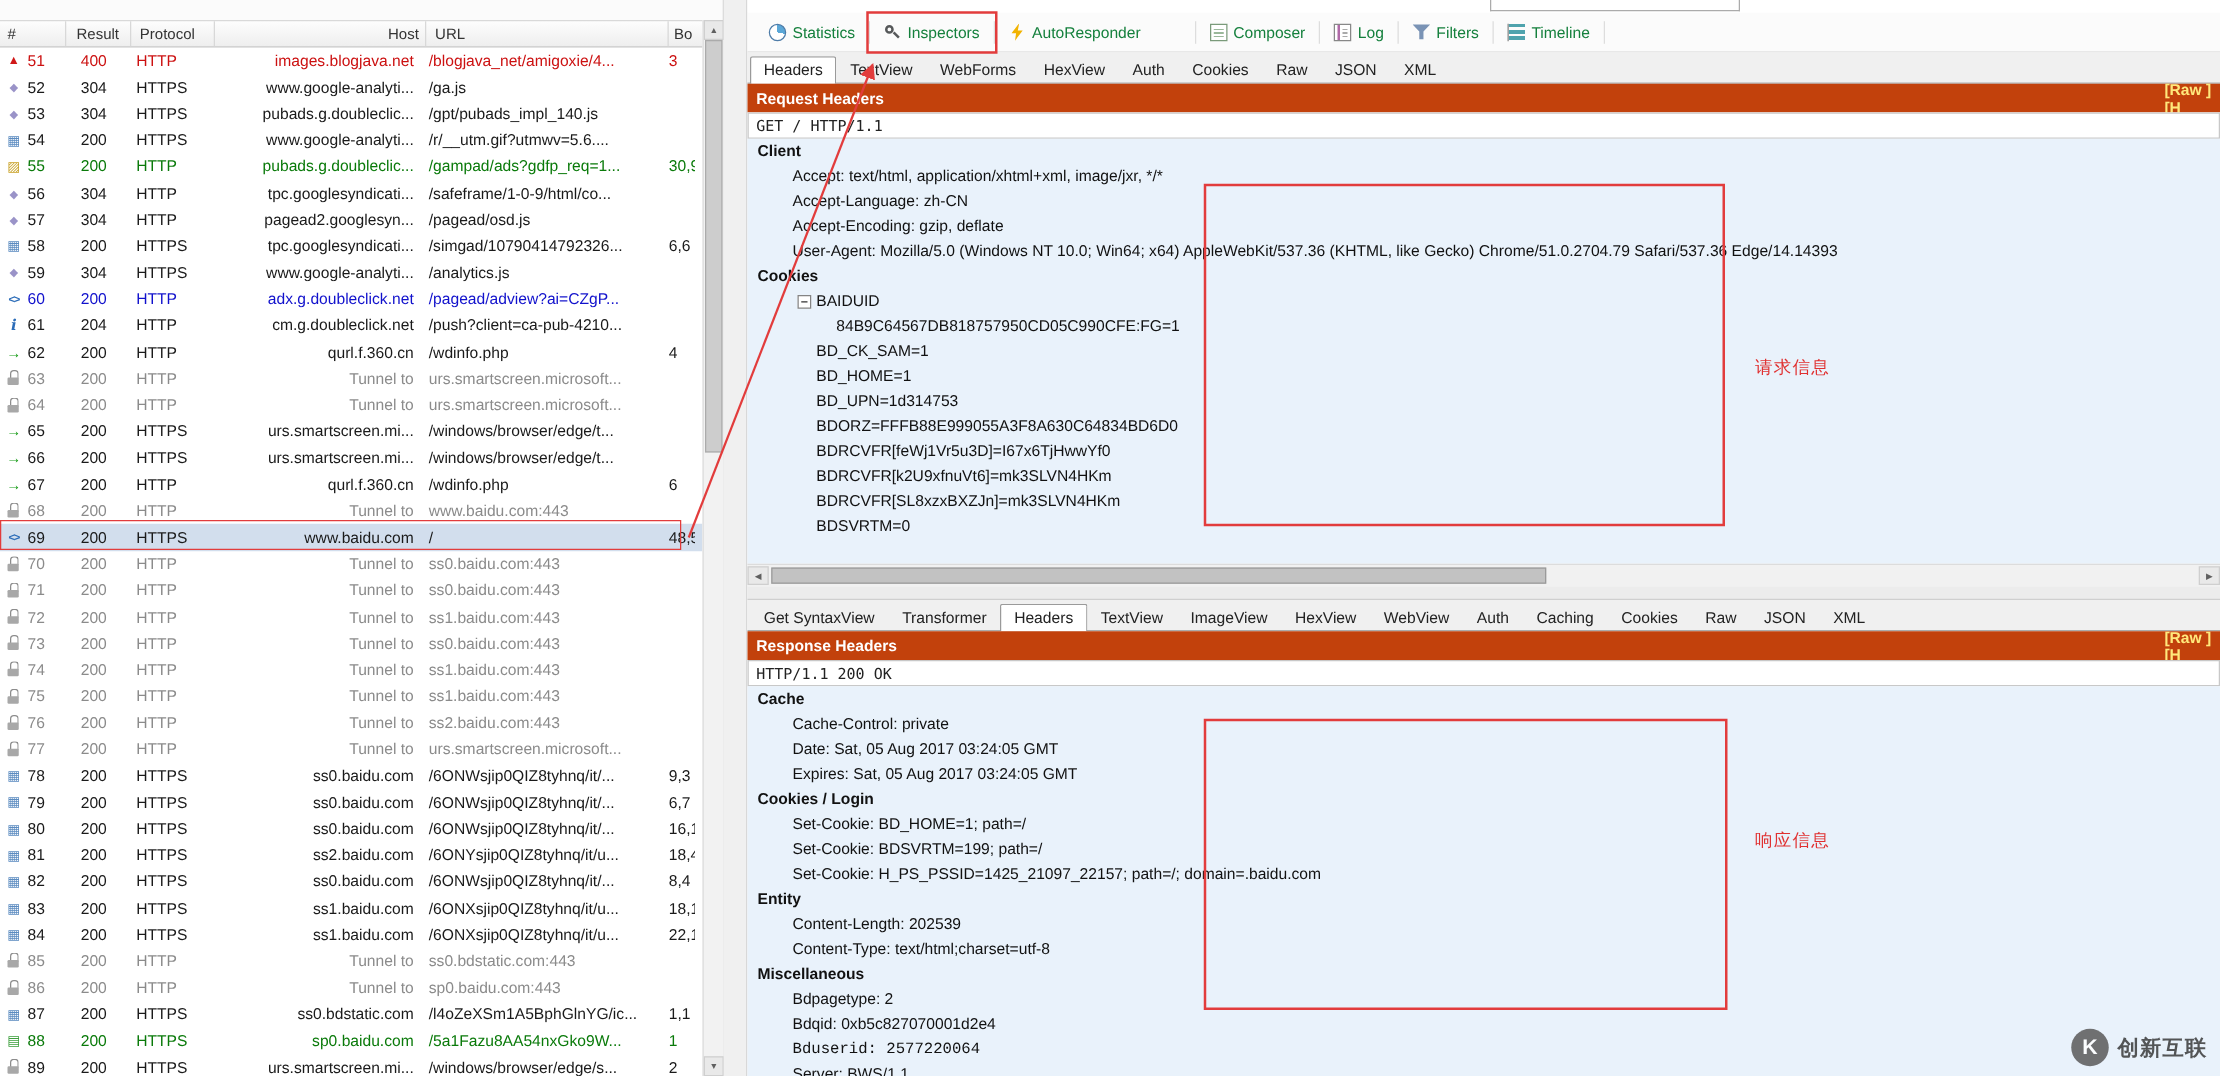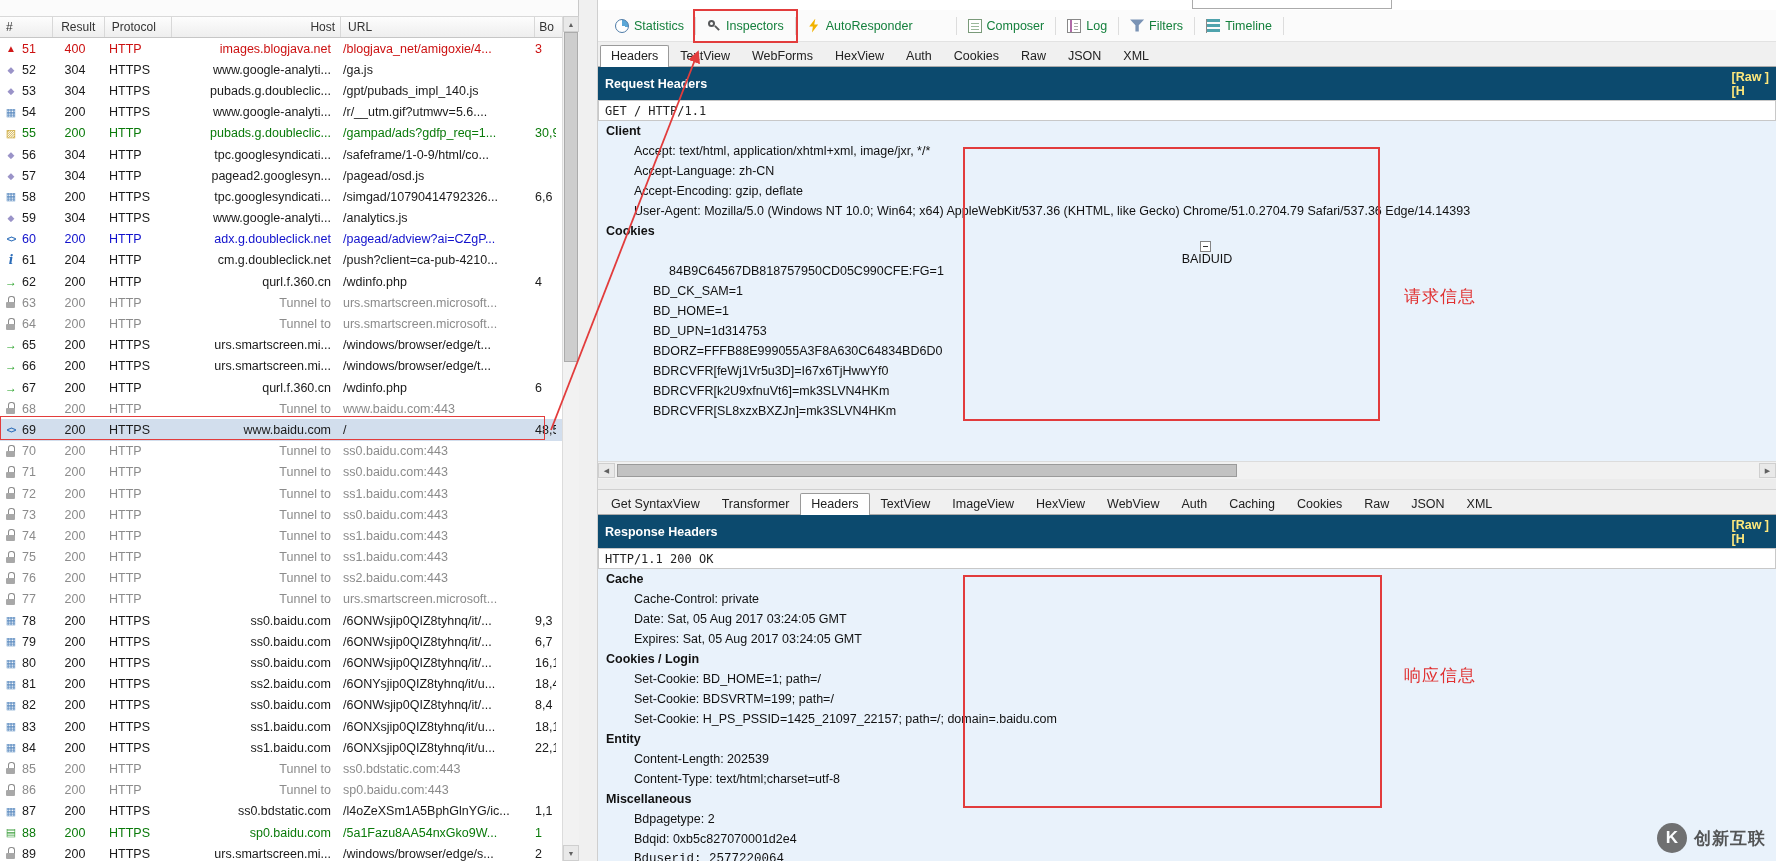"Request Headers" .hdrbar { background: #0c4a6e -> #c2410c; height: 33px -> 23px }
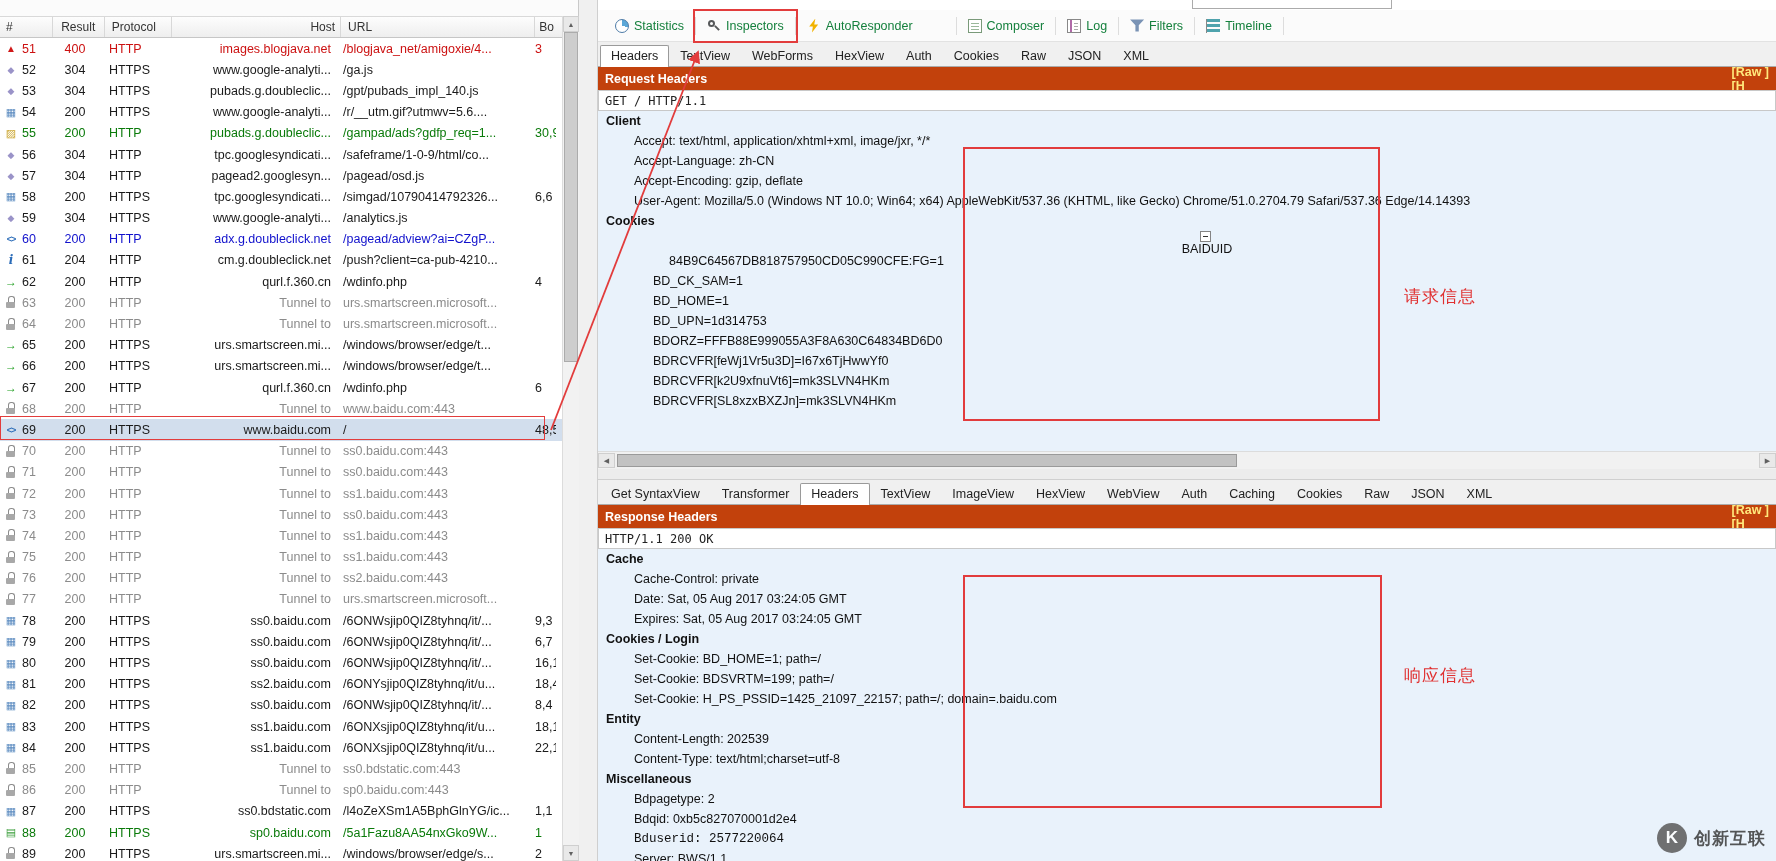"BAIDUID" div.hline { flex-direction: column -> none }
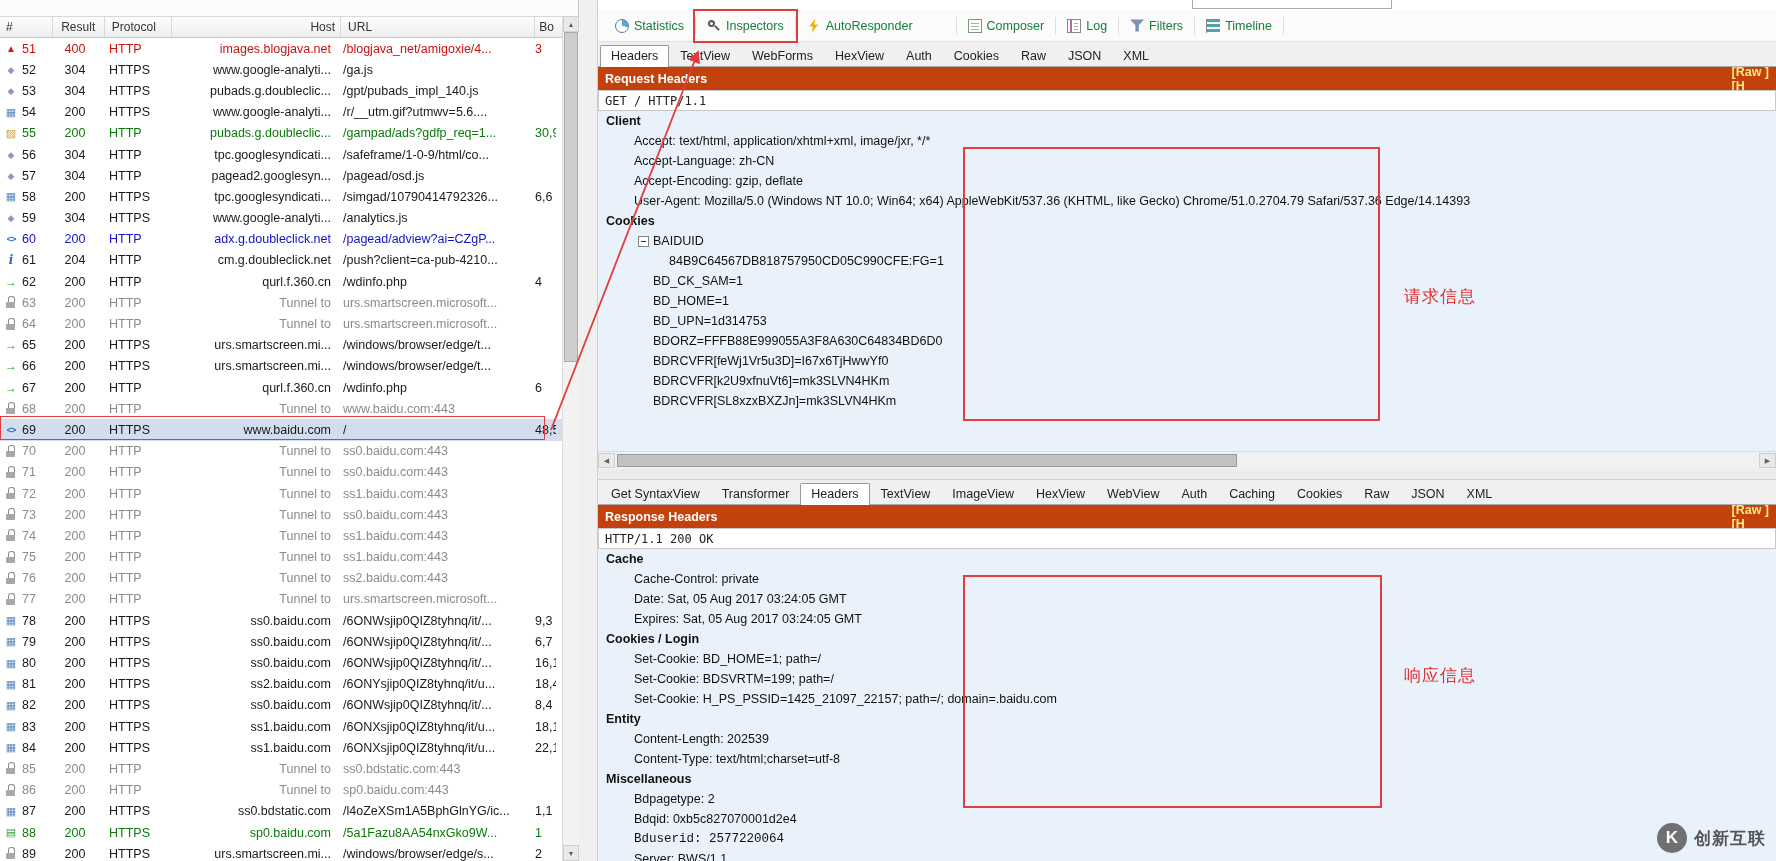"请求信息" .anno-label { font-size: 17px -> 14px }
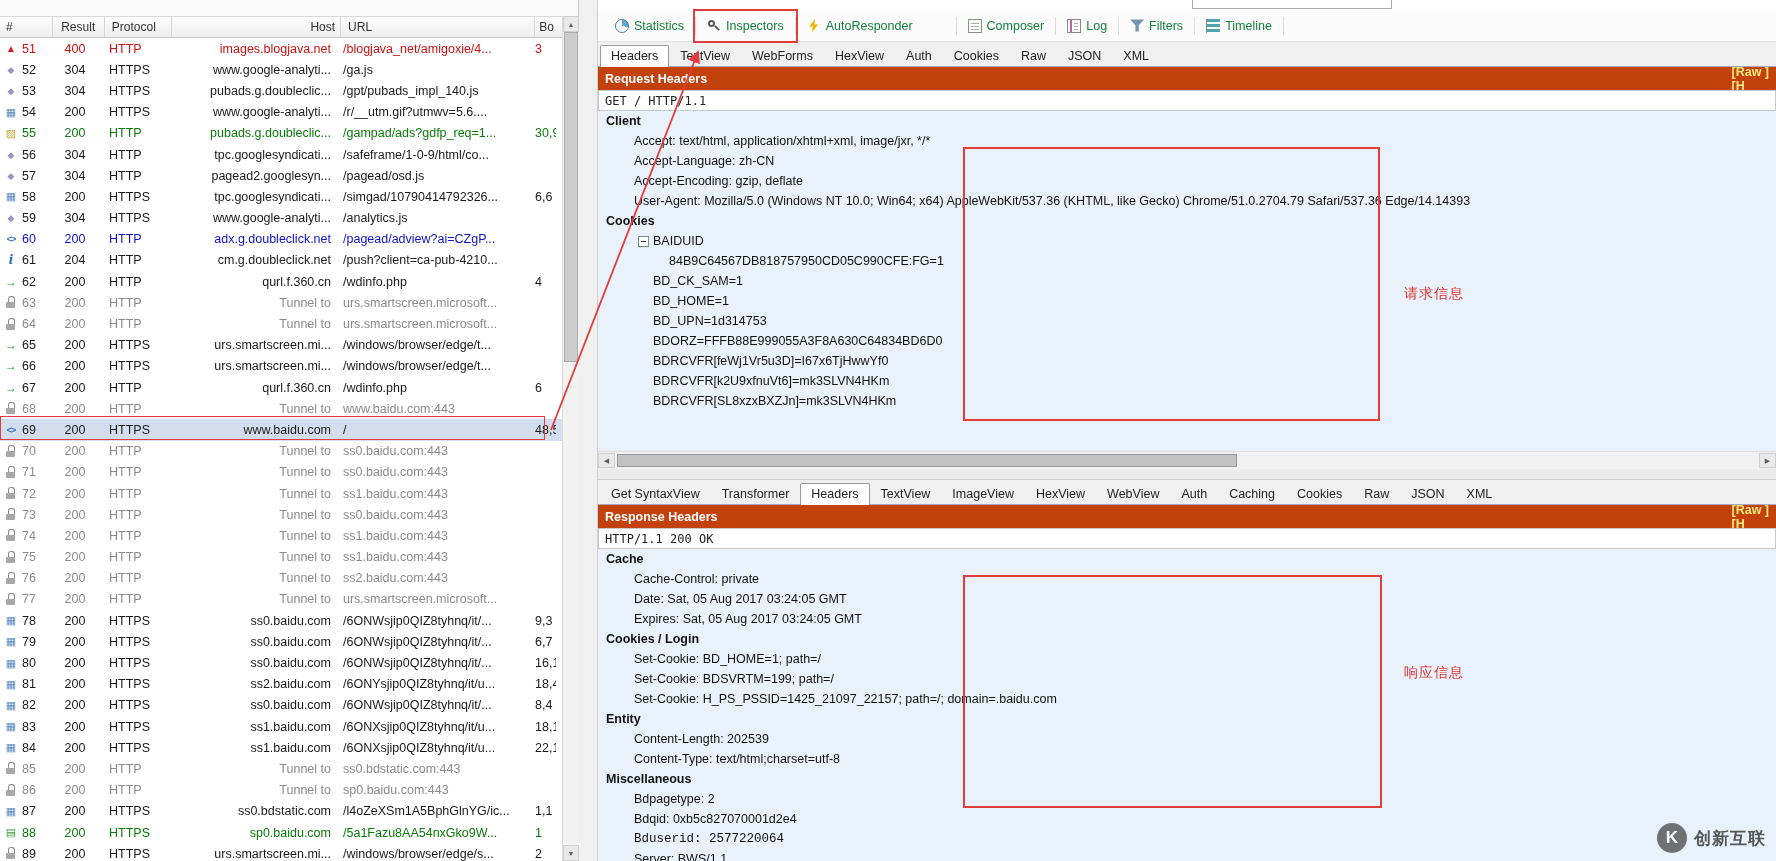"BDSVRTM=0" div.hline { html: none -> <div> <span>BDSVRTM=0</span> </div> }
